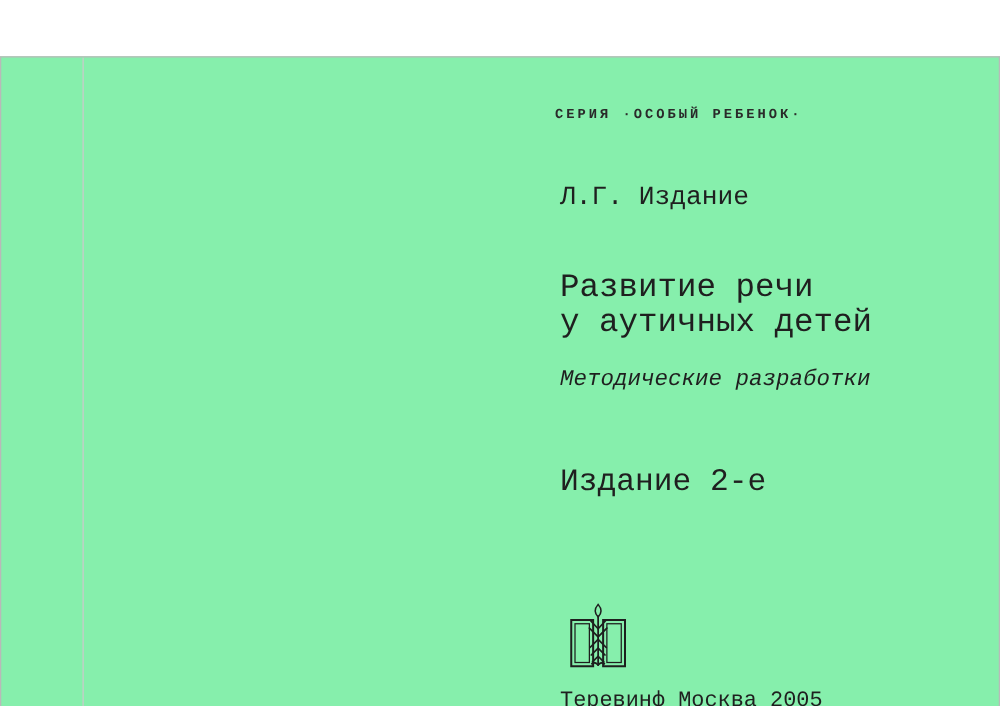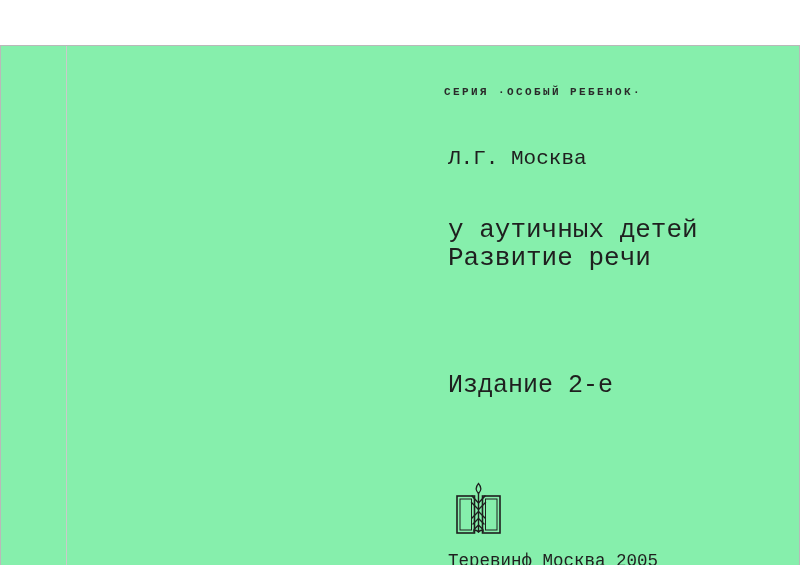"Л.Г. Москва" div.author { text: Москва -> Издание }
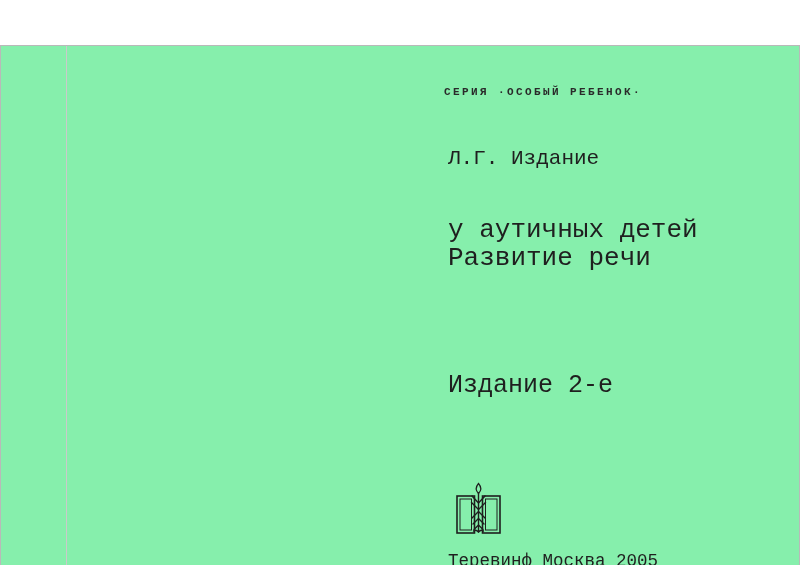"у аутичных детей" span { order: before "Развитие речи" -> after "Развитие речи" }
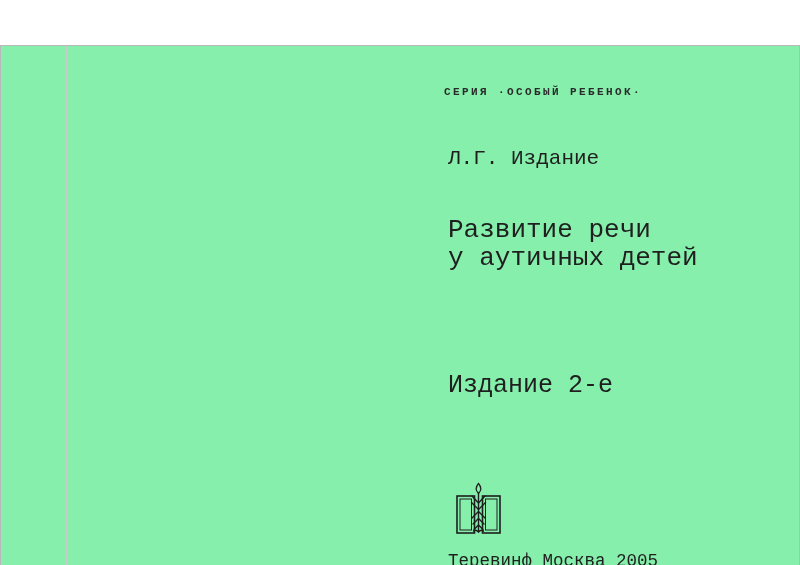"Методические разработки" div.subtitle { html: none -> <div>Методические разработки</div> }
